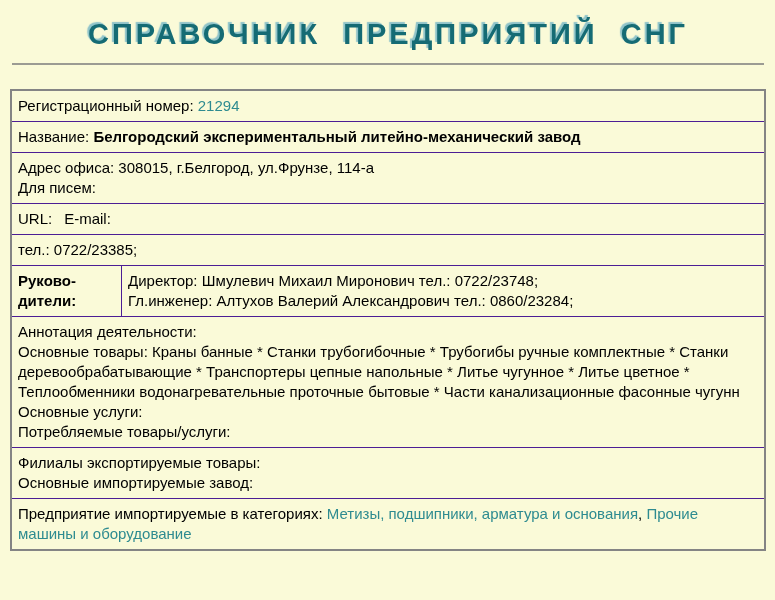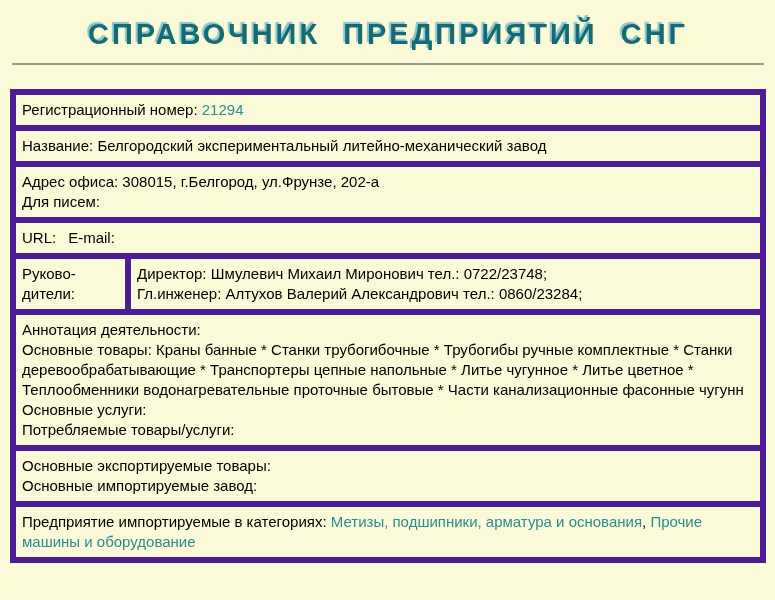"Регистрационный номер: 21294" table.info td { border: 6px solid #4c1d95 -> 1px solid #4c1d95 }
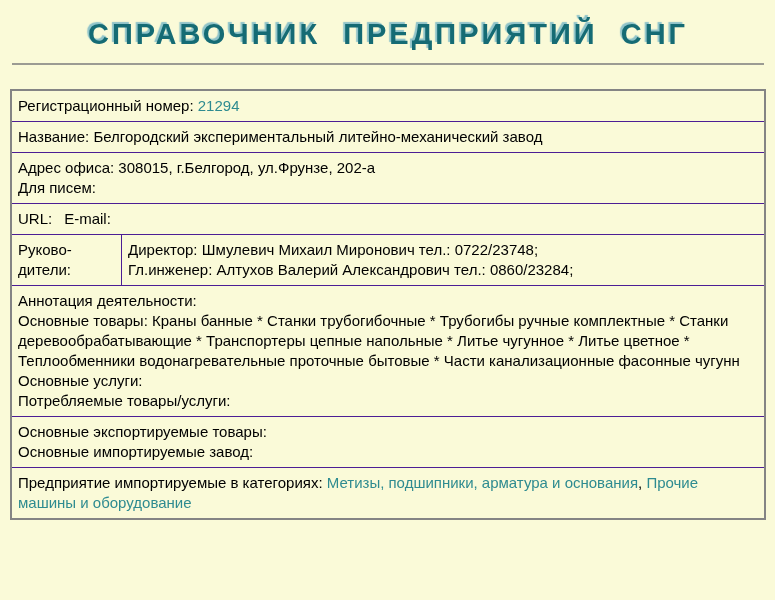"Белгородский экспериментальный" .bold { font-weight: normal -> bold }
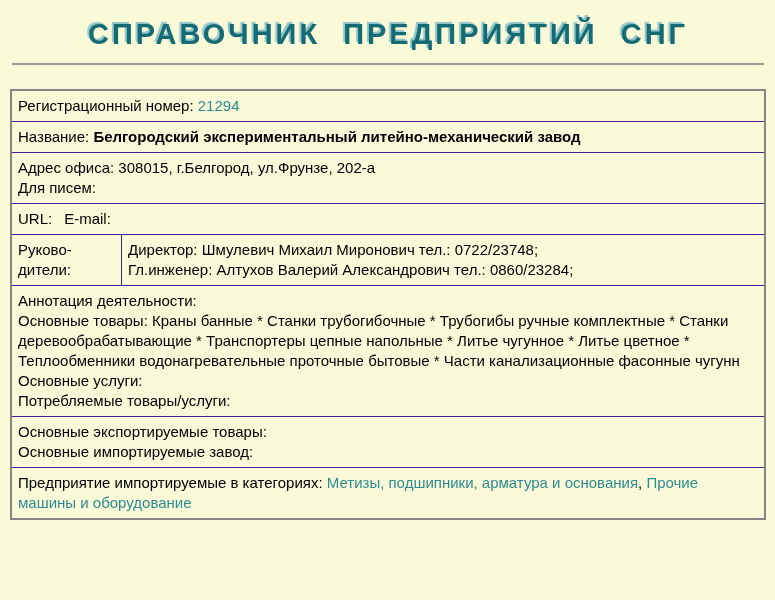"Адрес офиса: 308015, г.Белгород," span.line { text: 202-а -> 114-а }
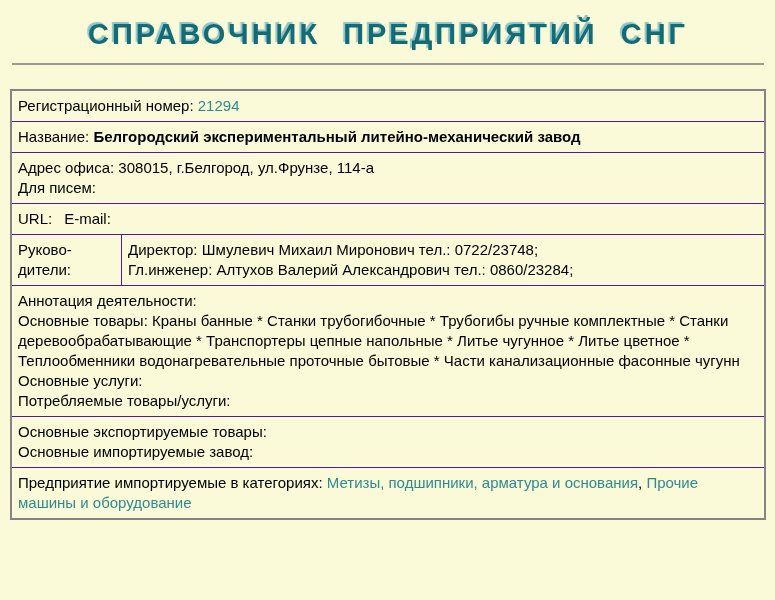"тел.: 0722/23385;" tr { html: none -> <tr> <td> <span>тел.: 0722/23385;</span> </td> </tr> }
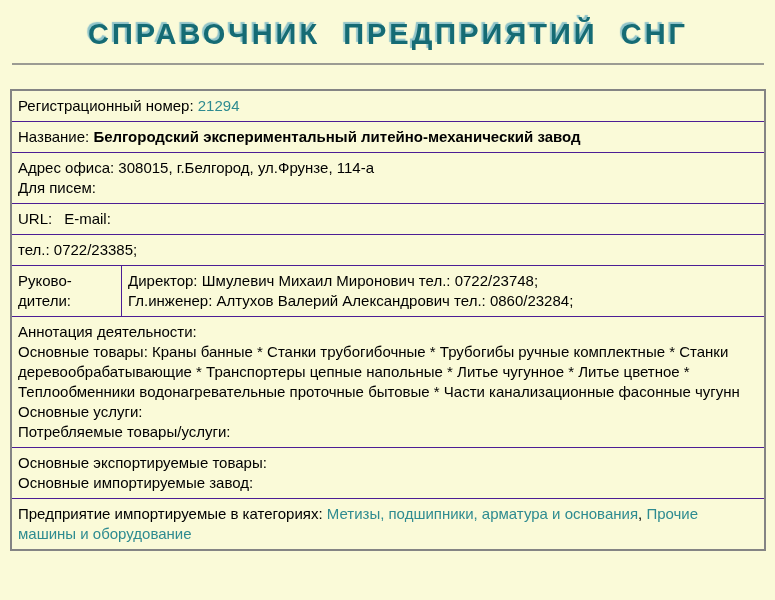"Руково-" td.heads-label { font-weight: none -> bold }
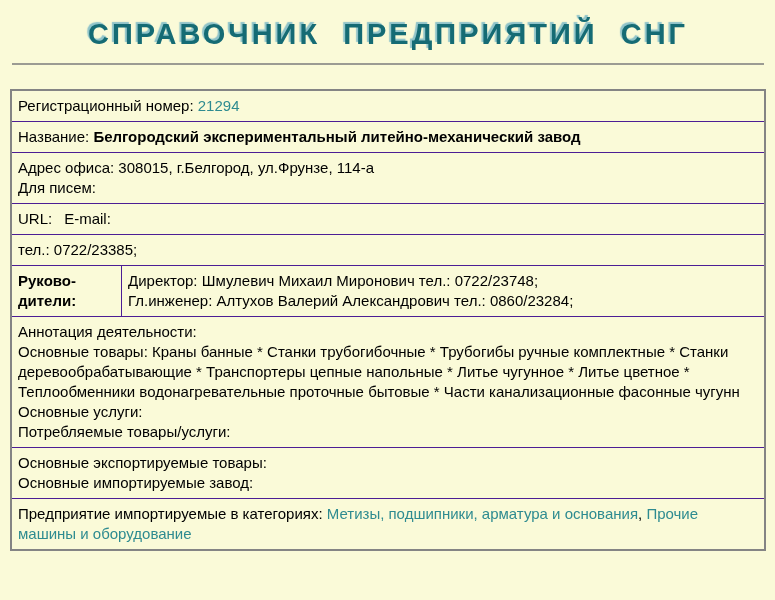"Основные экспортируемые товары:" span.line { text: Основные -> Филиалы }
